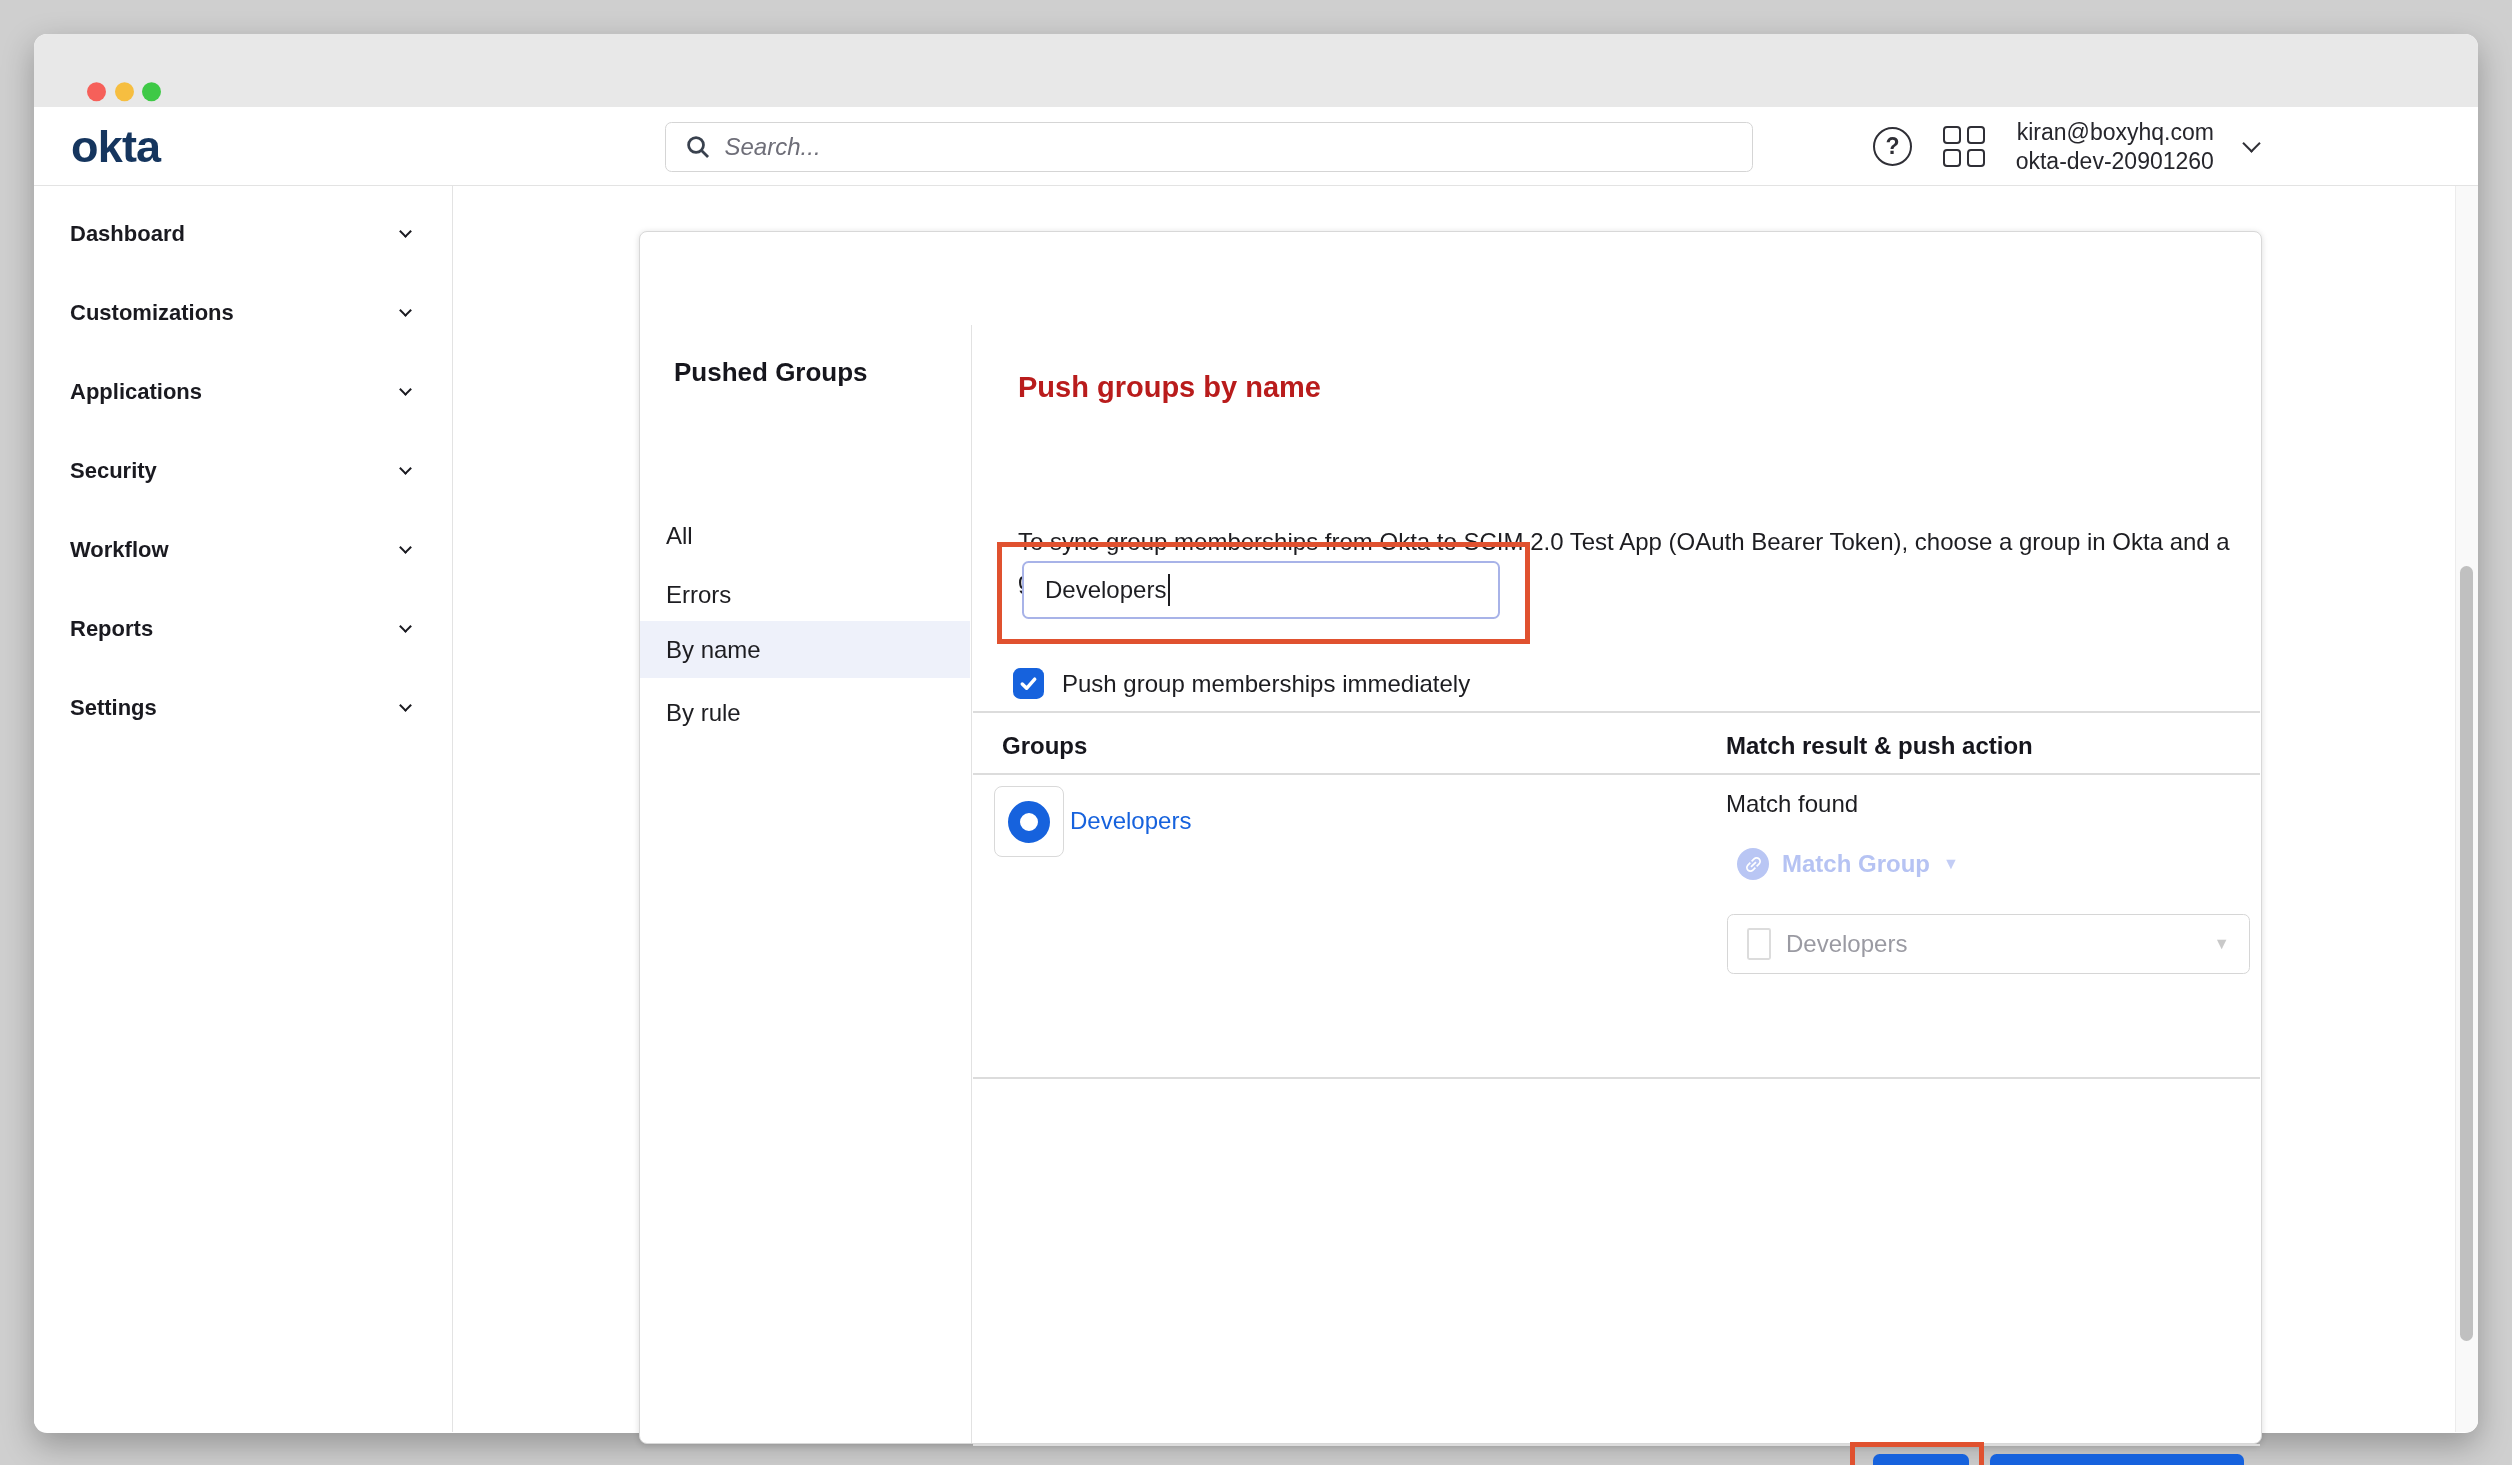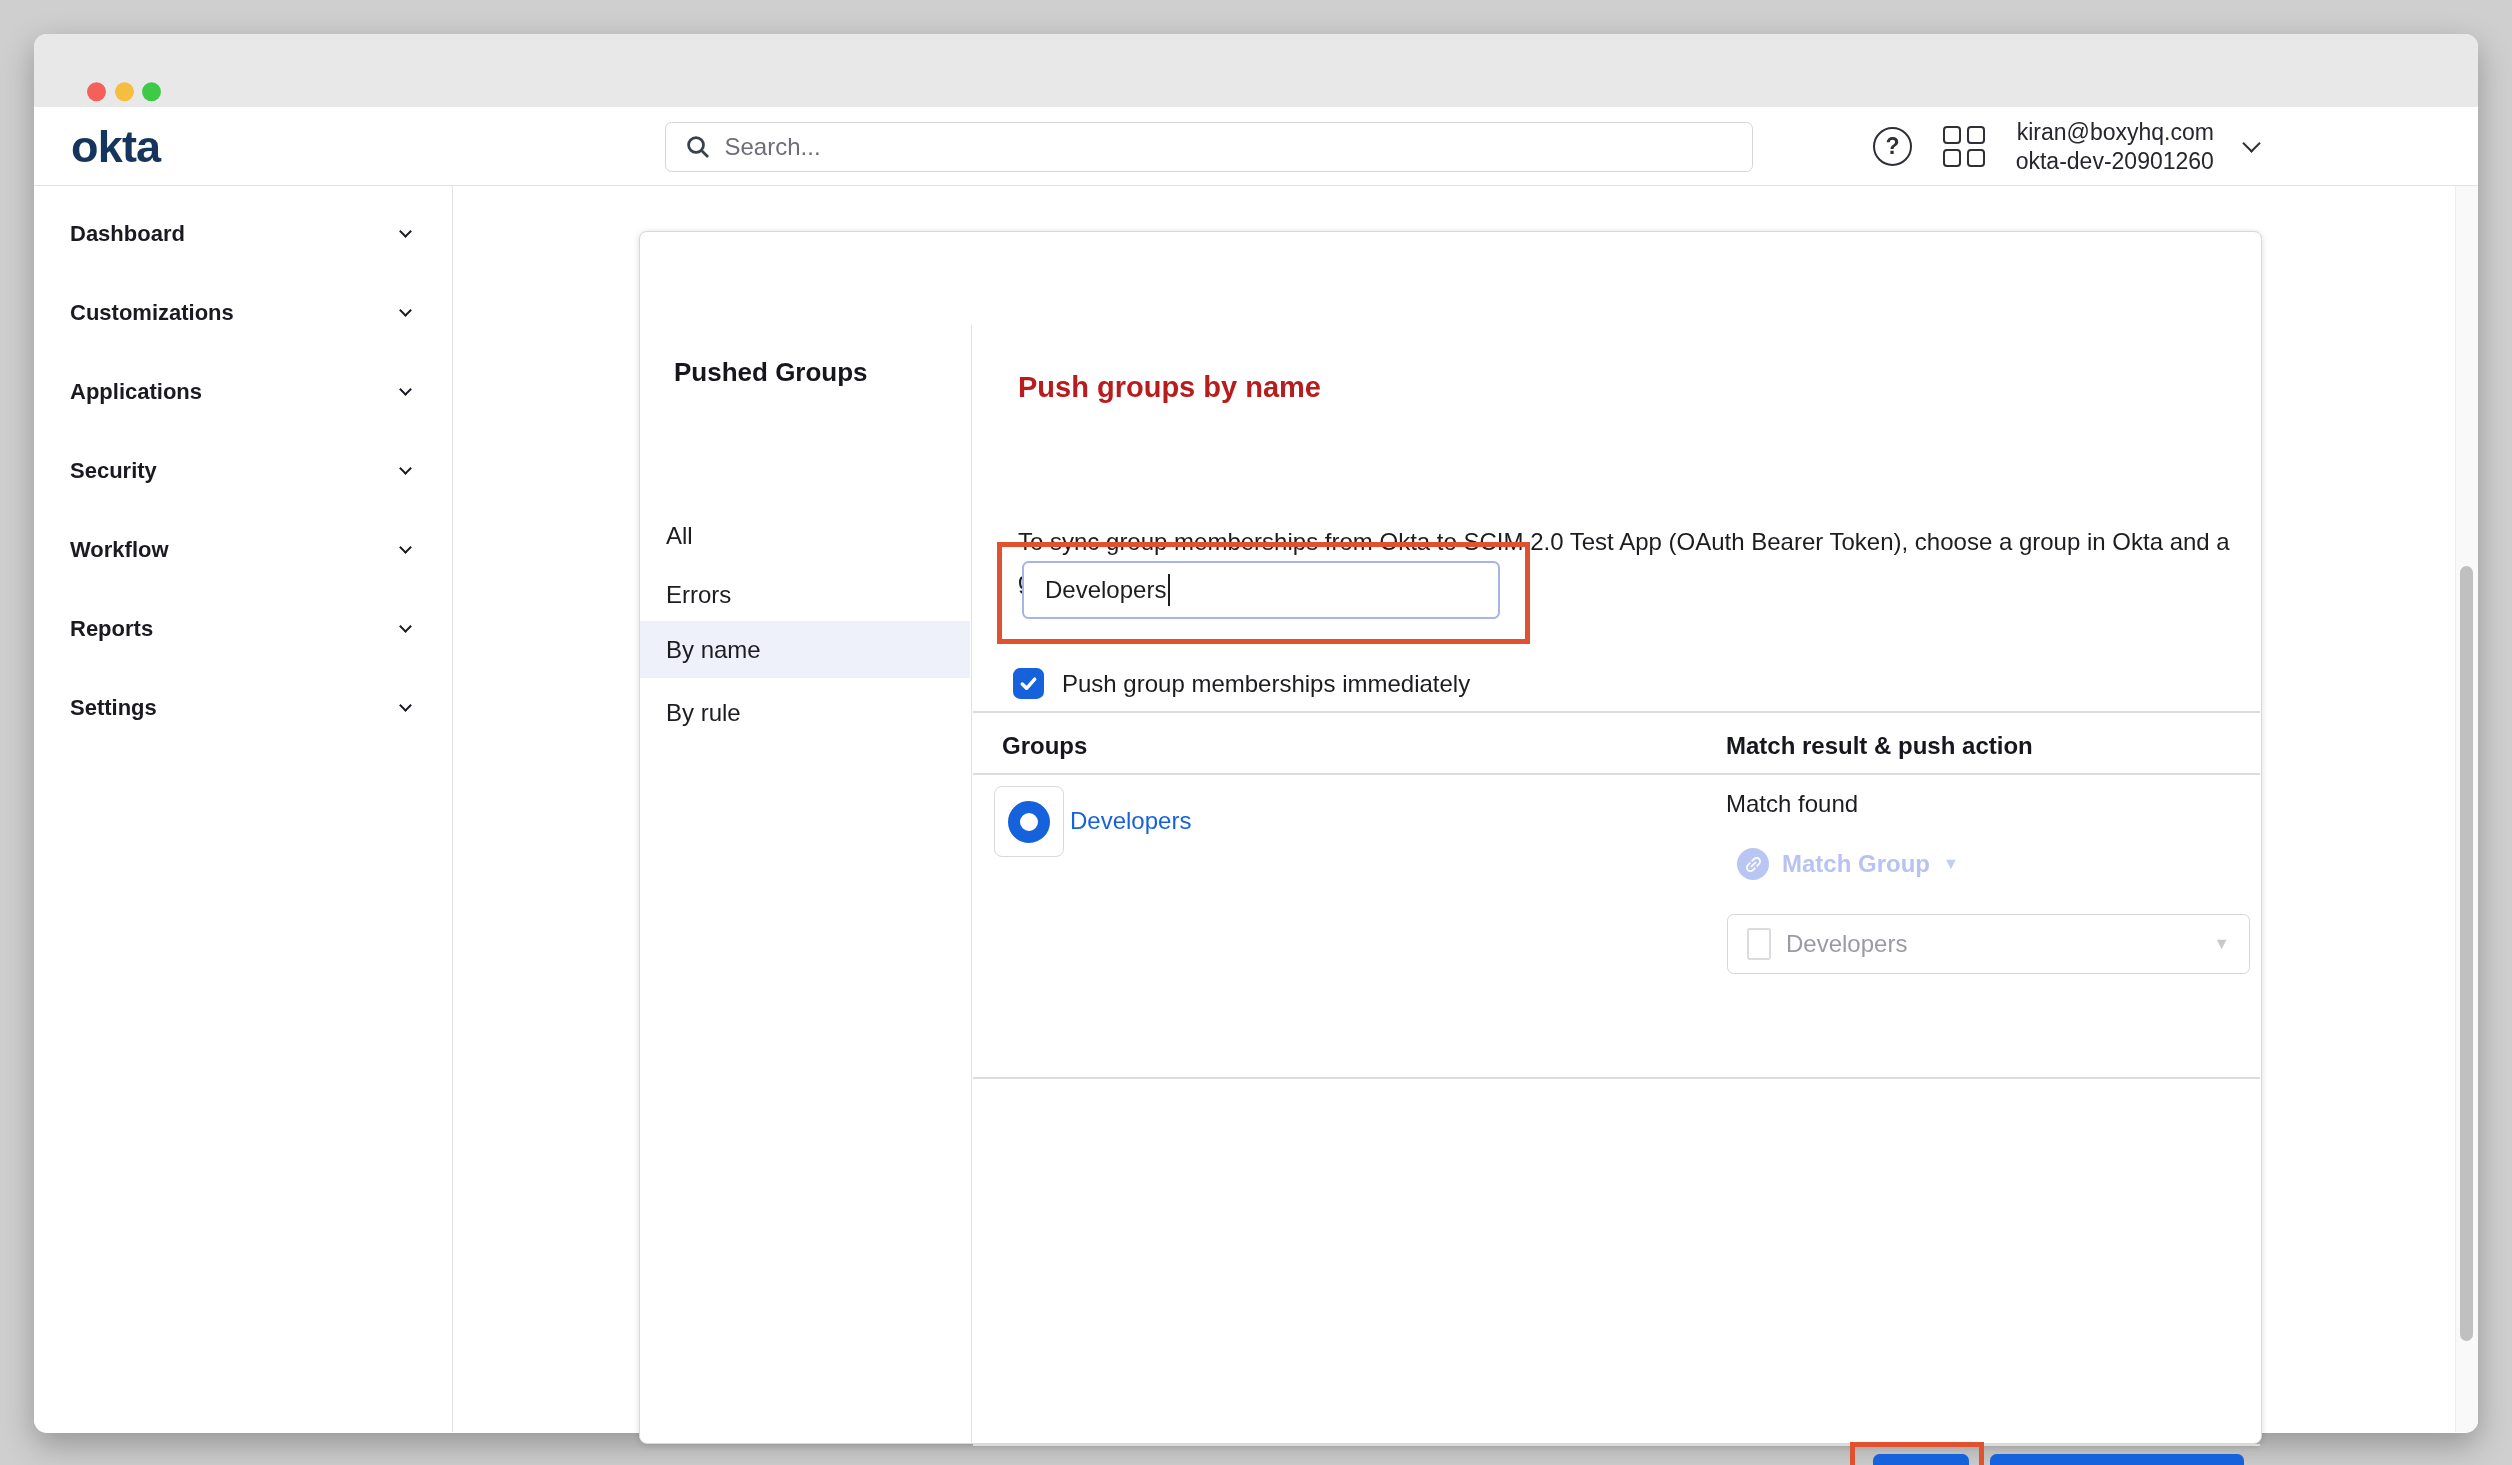"Search..." .searchbox { font-style: none -> italic }
